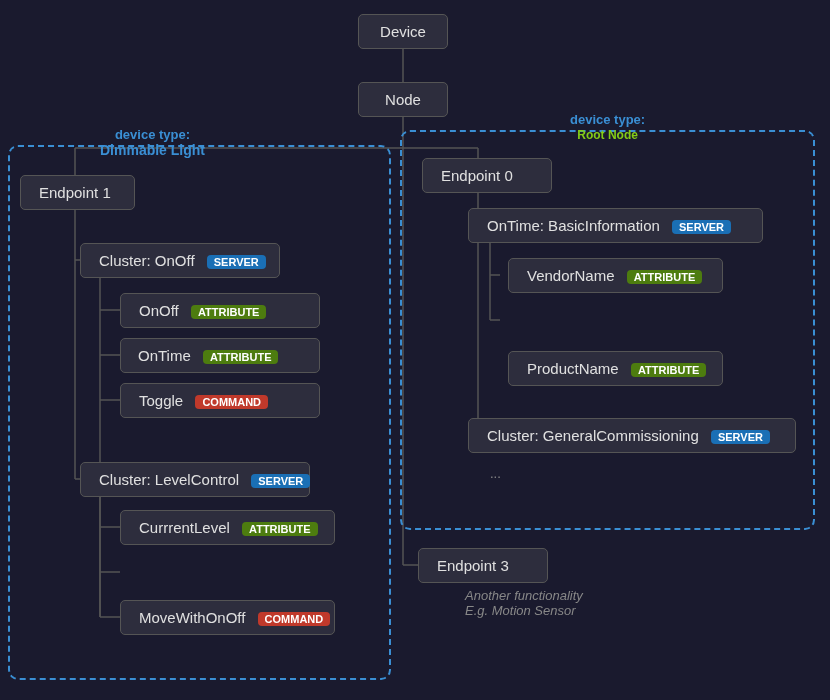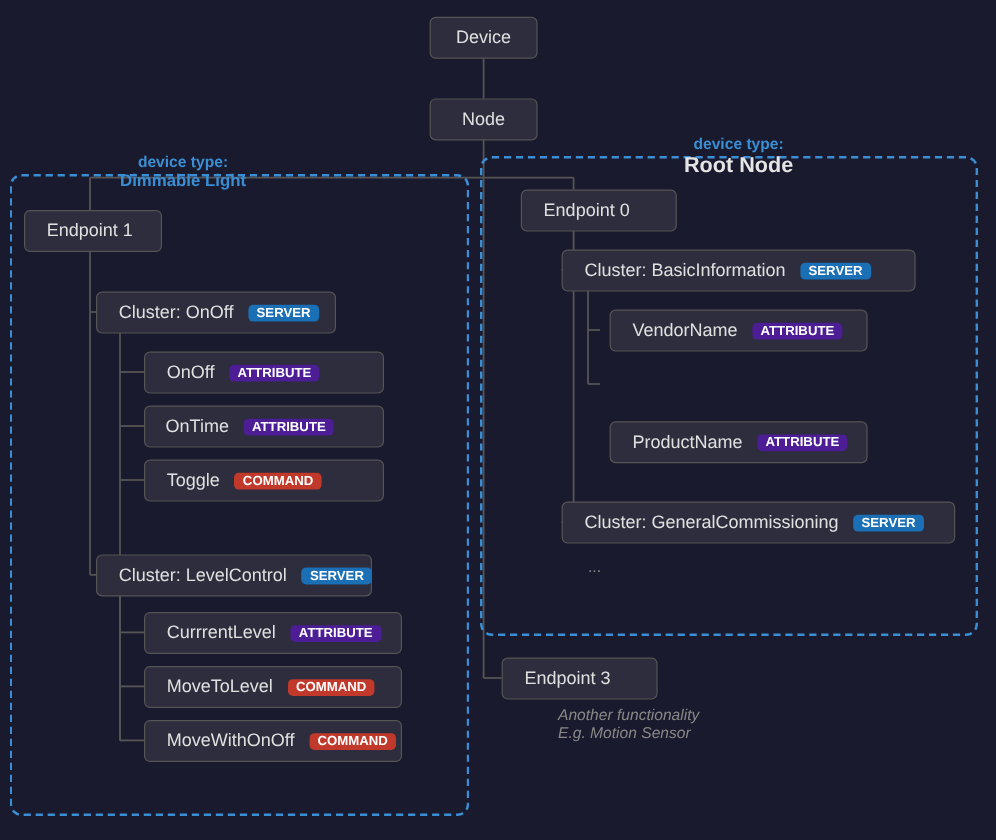"Root Node" span { color: #e5e5e5 -> #84cc16; font-size: 18px -> 12px }
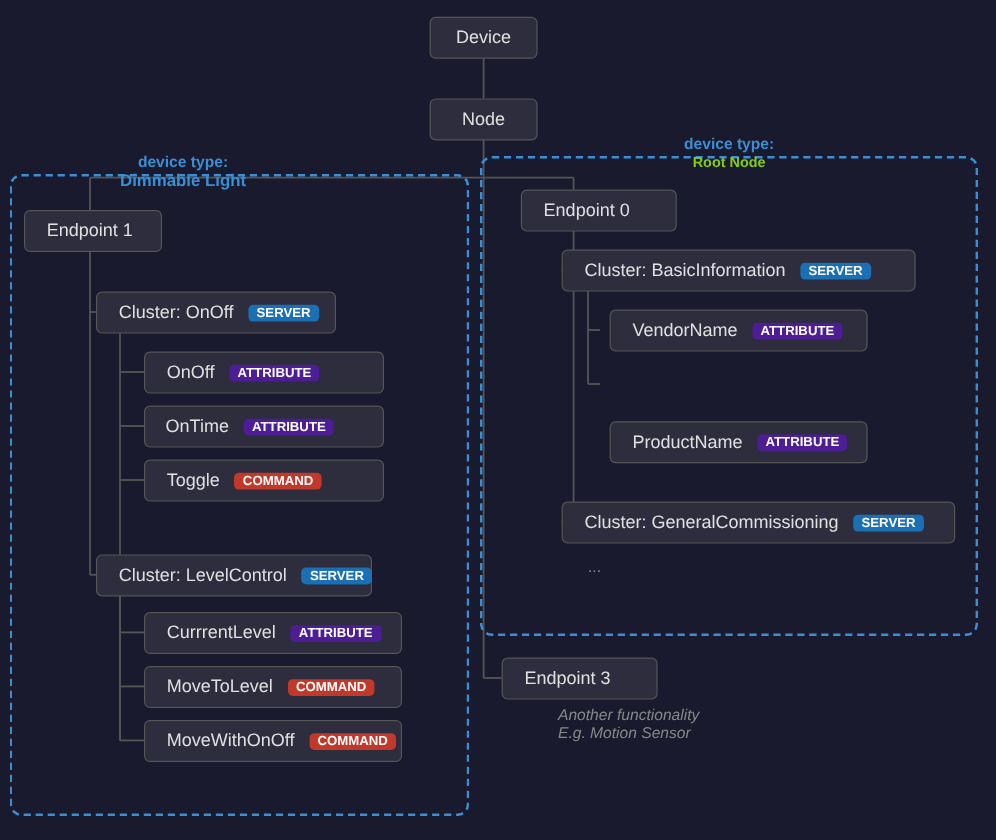"Endpoint 0" div.node-box { left: 434px -> 422px }
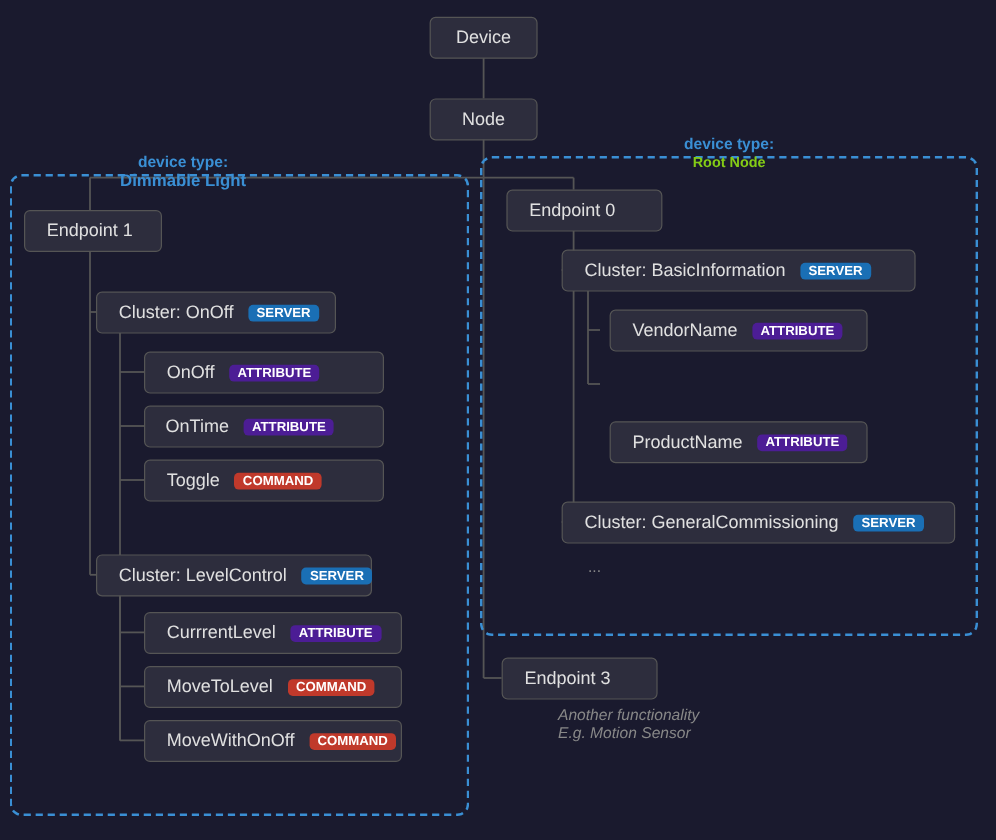"Cluster: BasicInformation" span { text: Cluster -> OnTime }
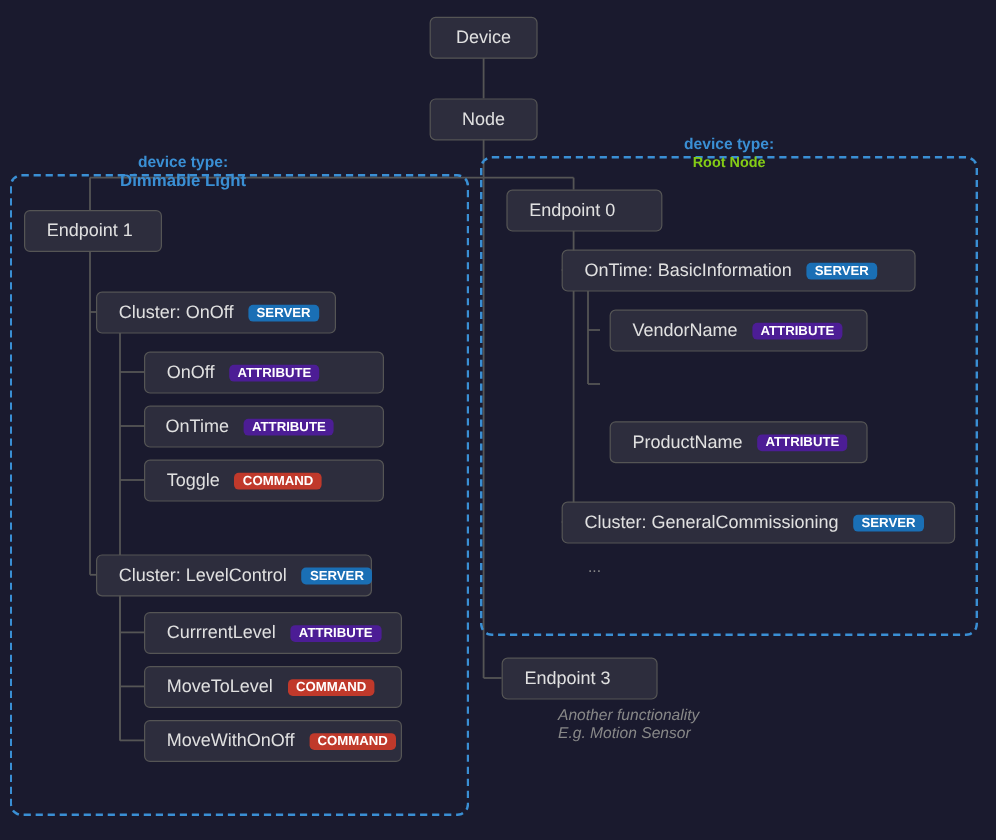"ATTRIBUTE" .badge-attribute { background: #4c1d95 -> #4d7c0f }
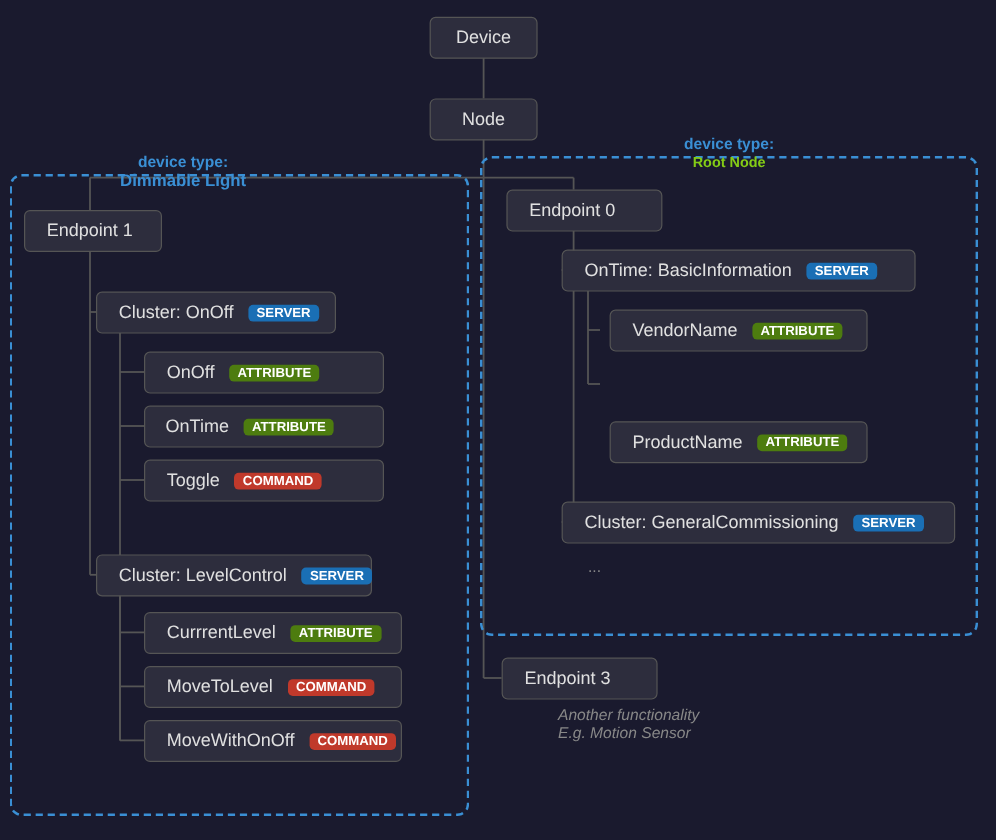"MoveToLevel COMMAND" div.node-box { html: <div> <span>MoveToLevel</span> <span>COMMAND</span> </div> -> none }
